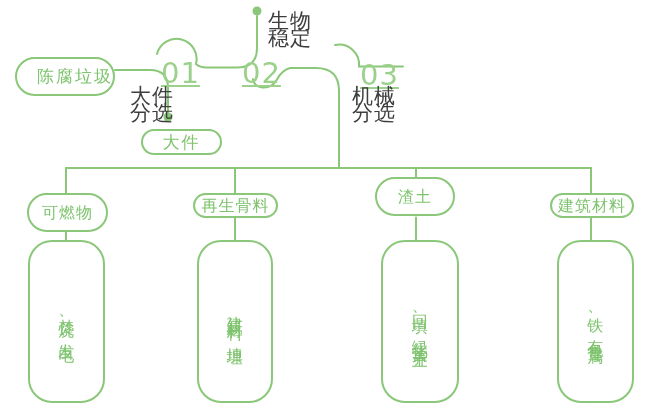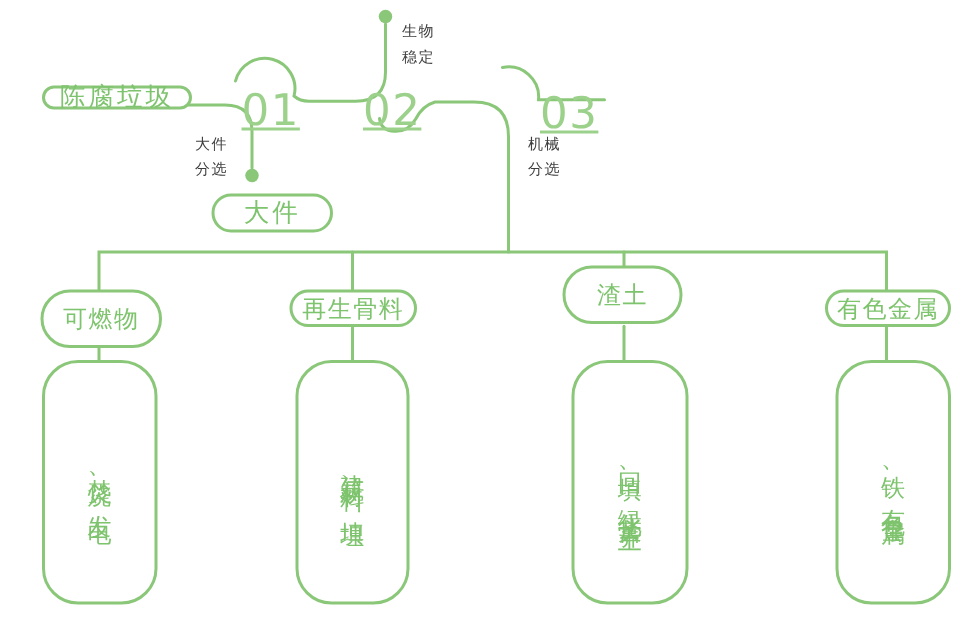"生物" .dark-label { font-size: 10px -> 21px }
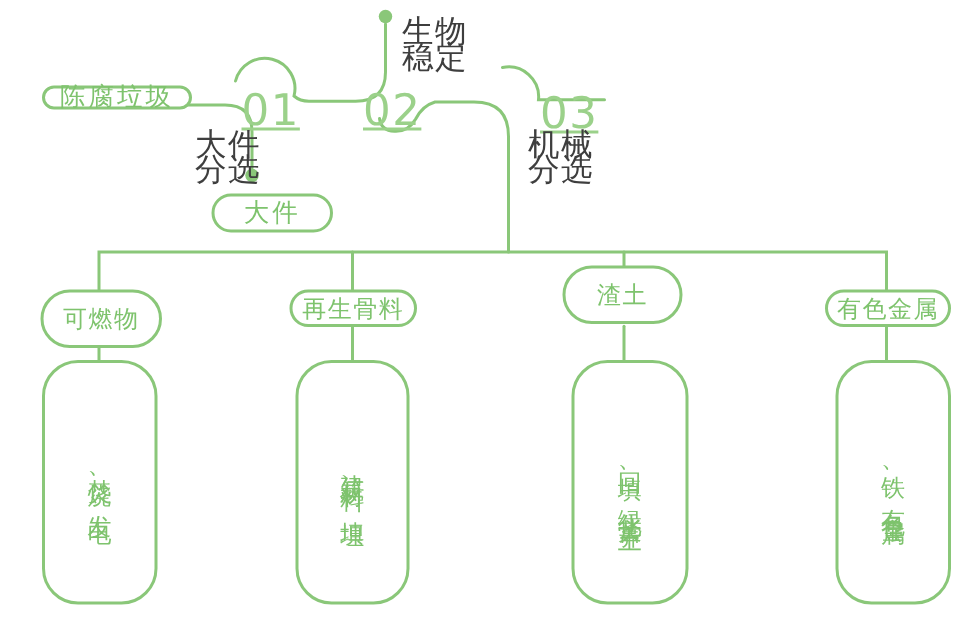"陈腐垃圾" div.pill { height: 16px -> 39px; justify-content: none -> flex-end; left: 28px -> 15px }
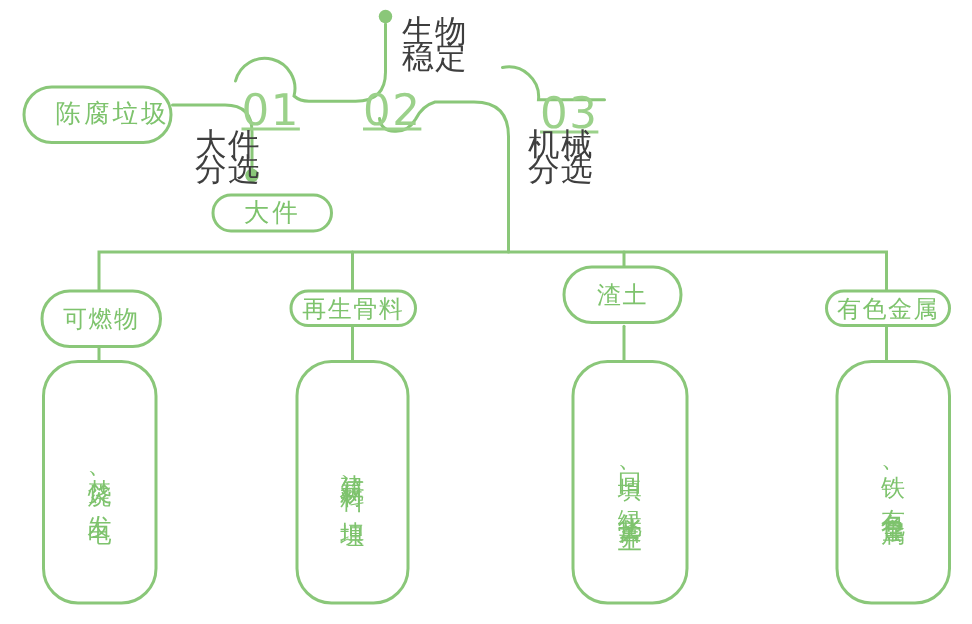"有色金属" span { text: 有色金属 -> 建筑材料 }
